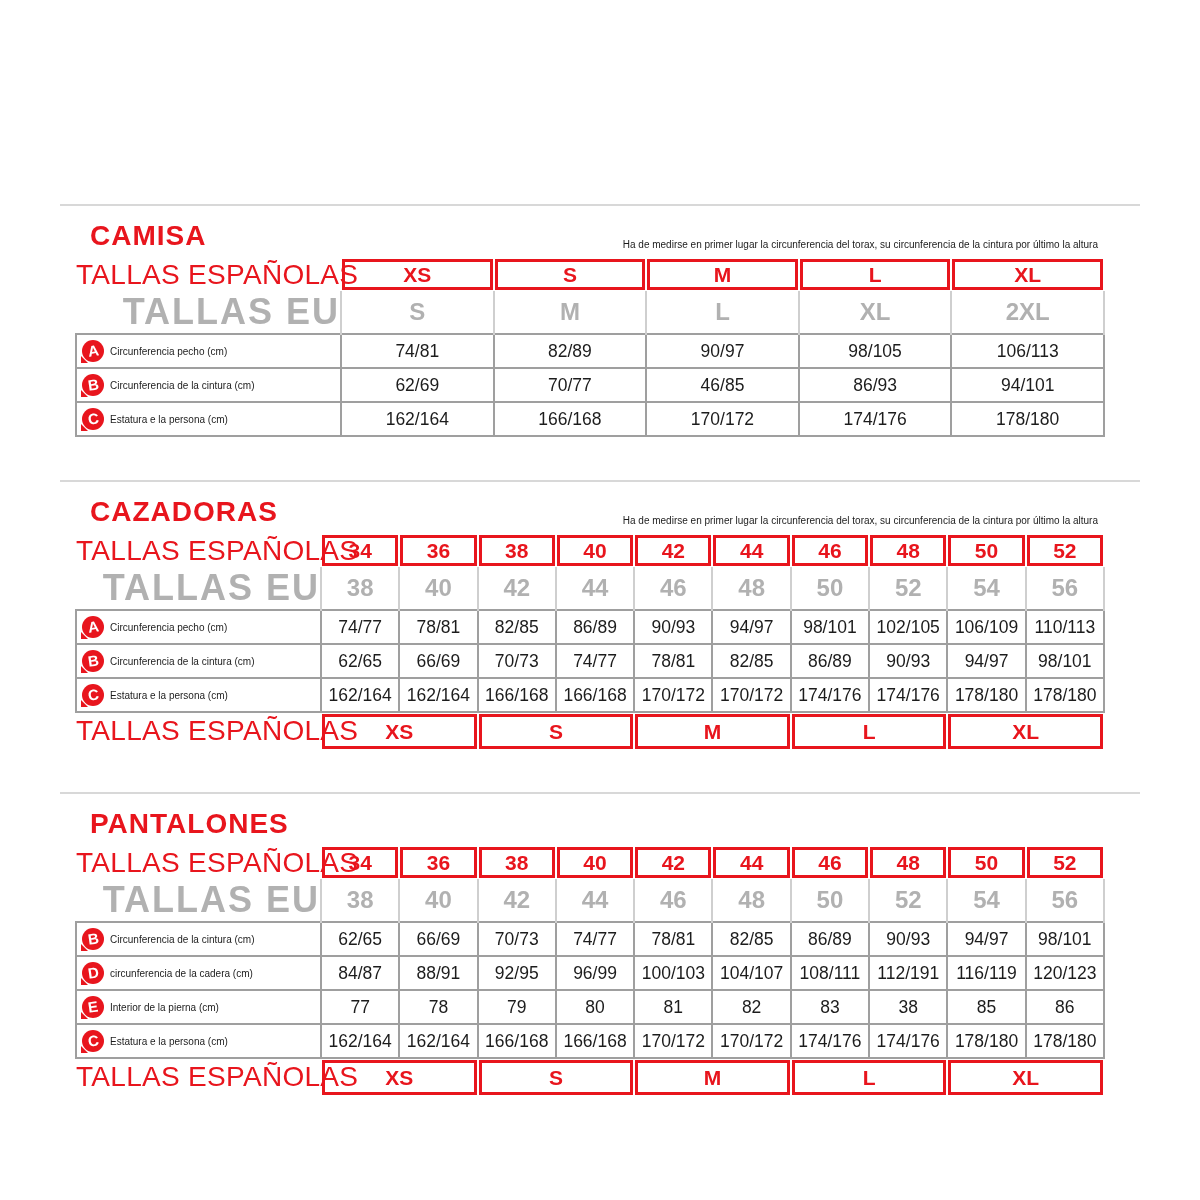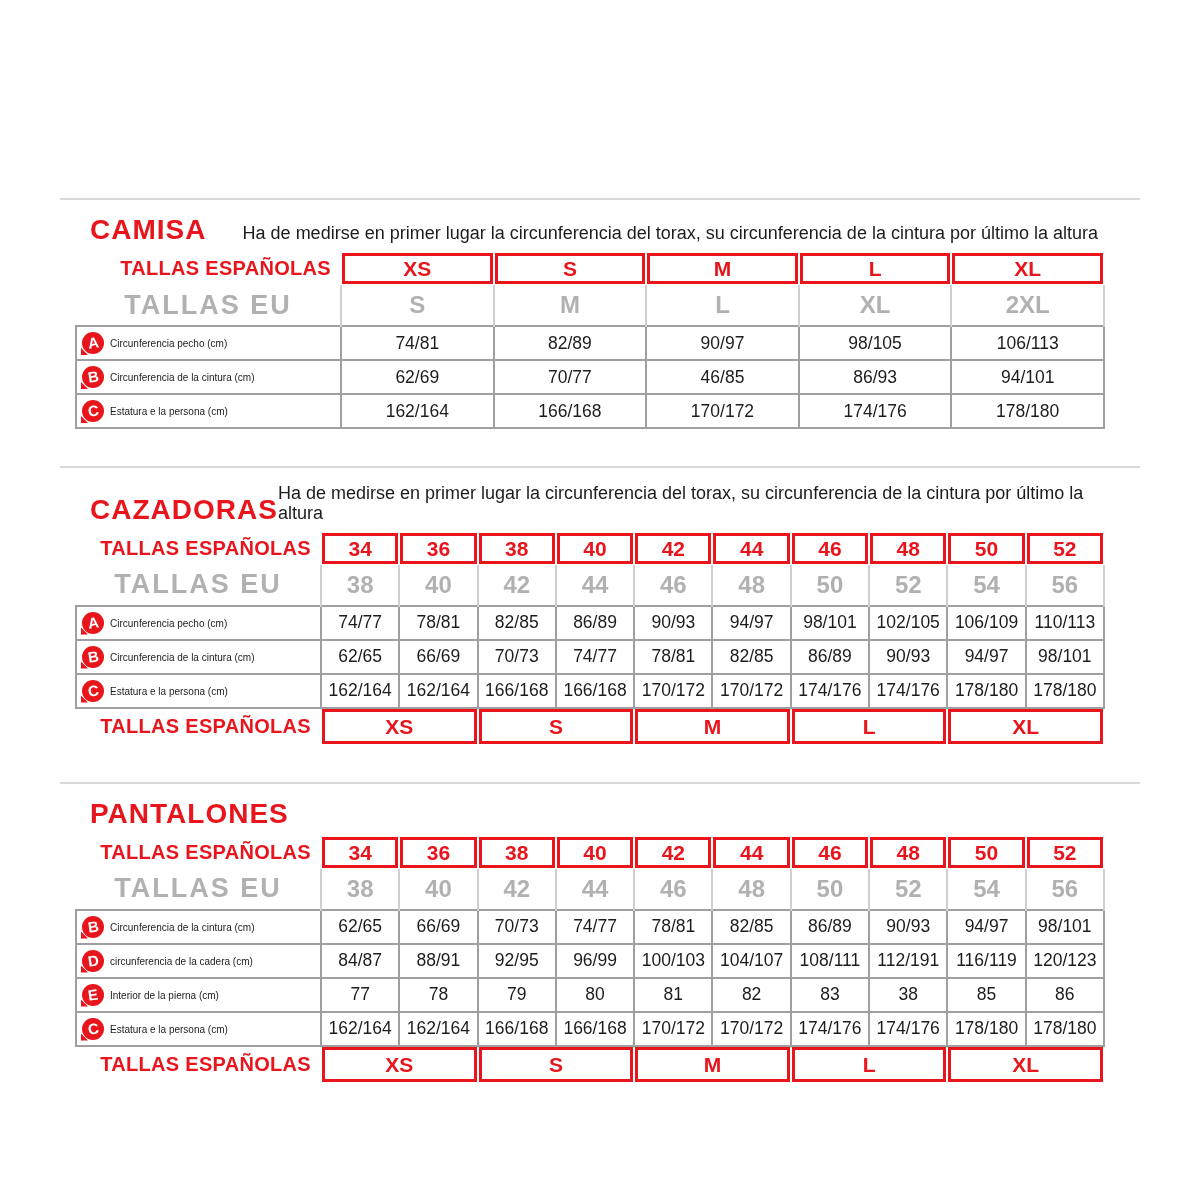"CAMISA" .size-section { margin: 11px 60px -> 17px 60px }
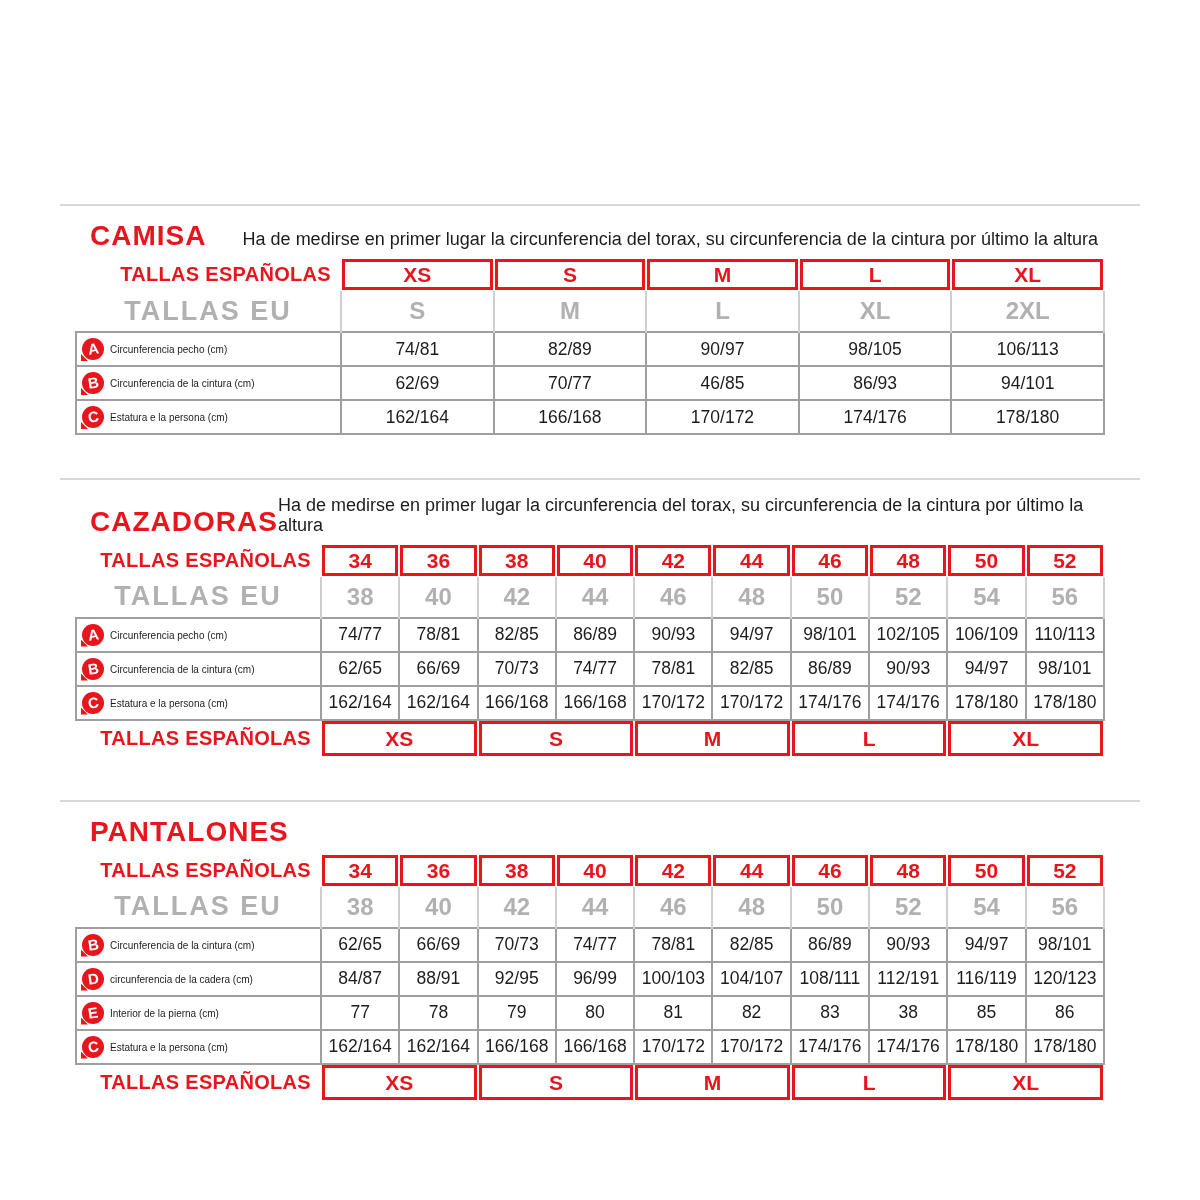"Ha de medirse en primer" .sec-note { font-size: 18px -> 10px }
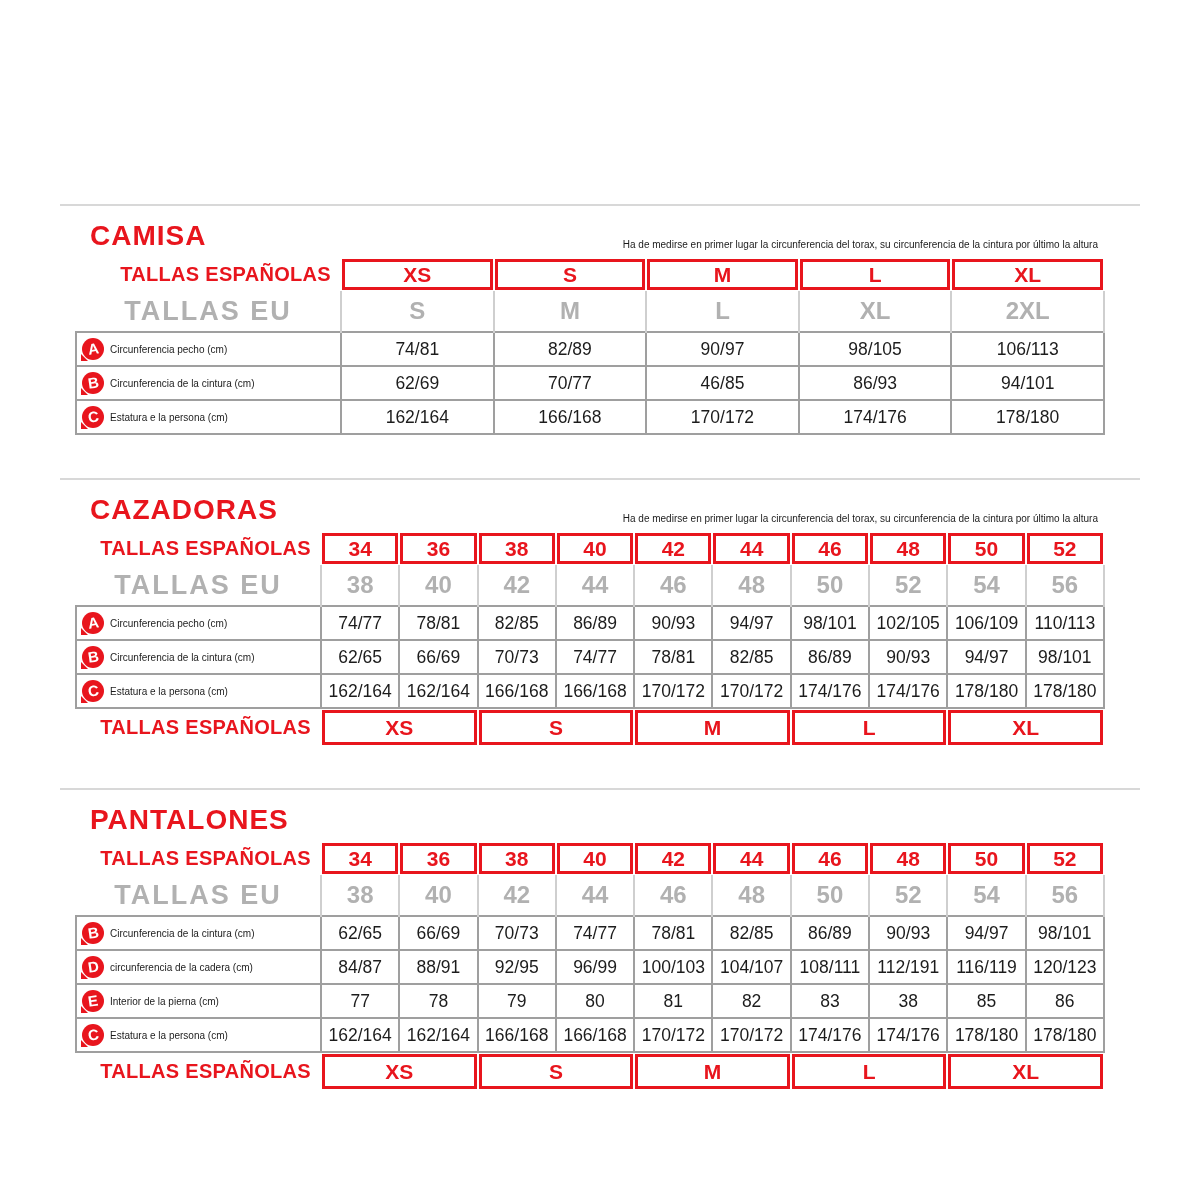"TALLAS ESPAÑOLAS" td.lbl-es { font-size: 20px -> 28px; font-weight: bold -> normal }
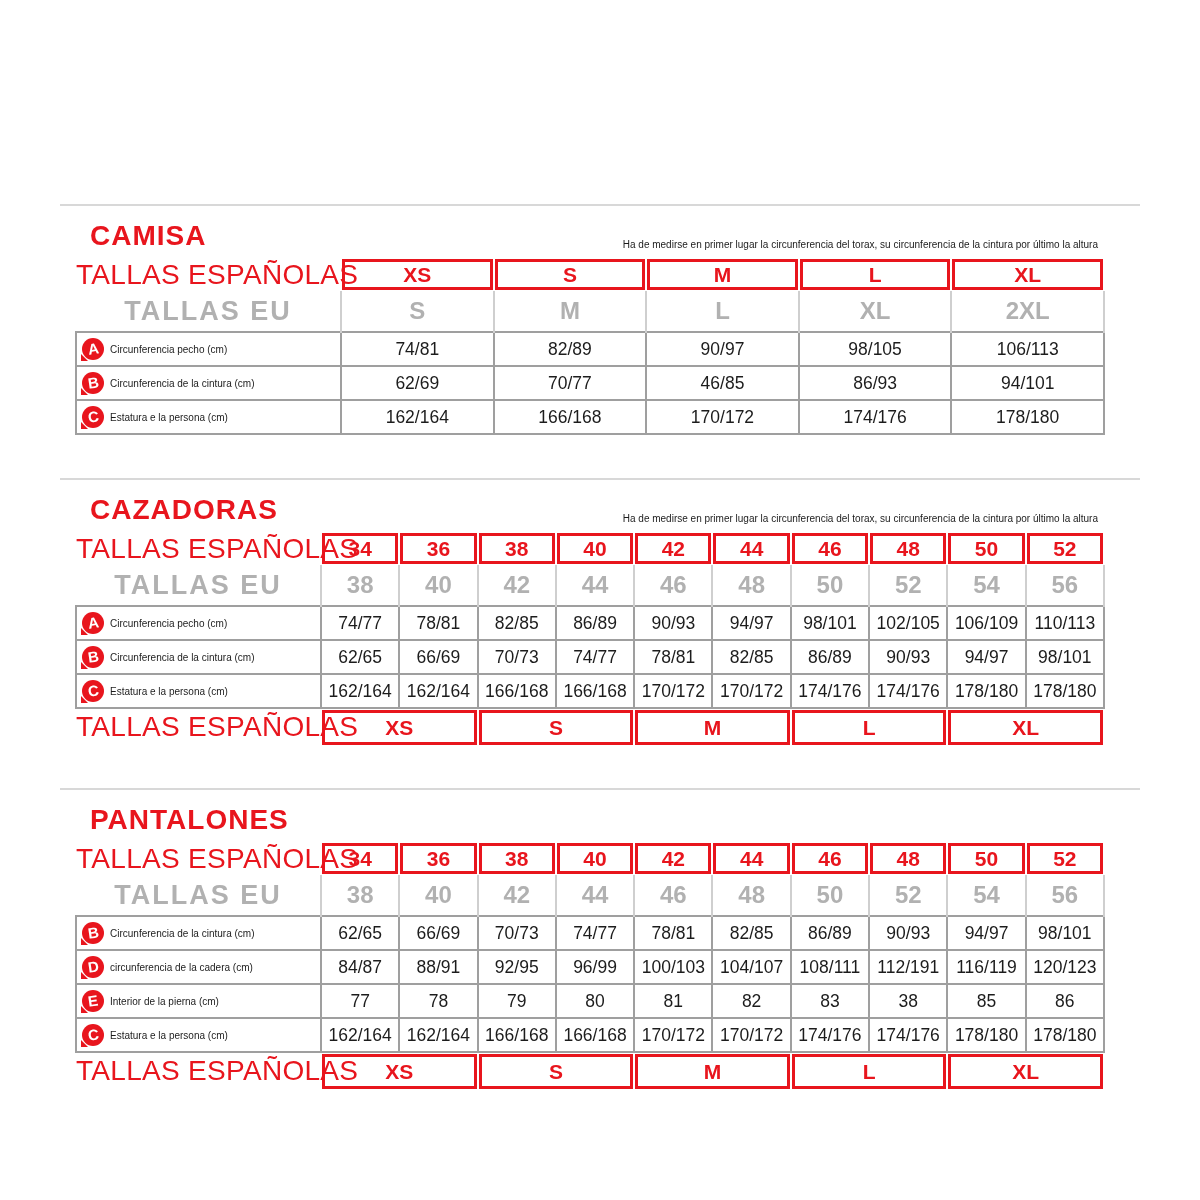"TALLAS EU" td.lbl-eu { font-size: 27px -> 36px; text-align: center -> right }
